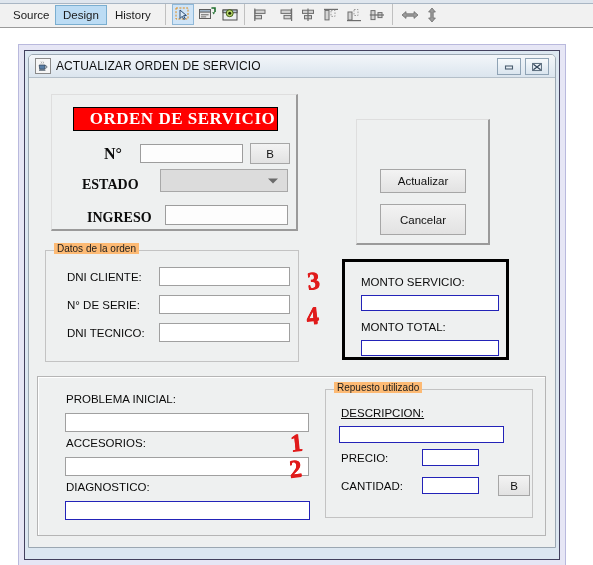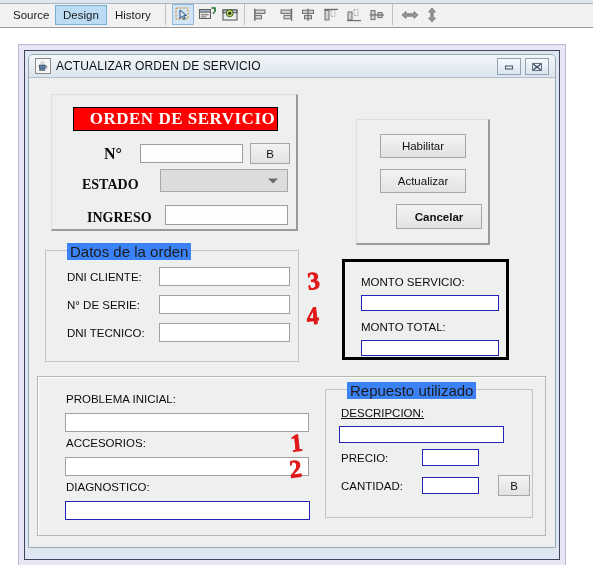"Habilitar" div.btn { html: <div> <span>Habilitar</span> </div> -> none }
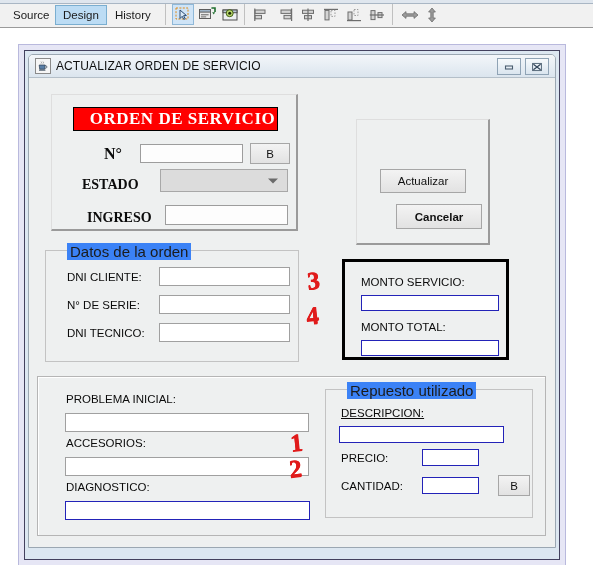"Cancelar" div.btn { font-weight: bold -> none; height: 25px -> 31px; left: 39px -> 23px }
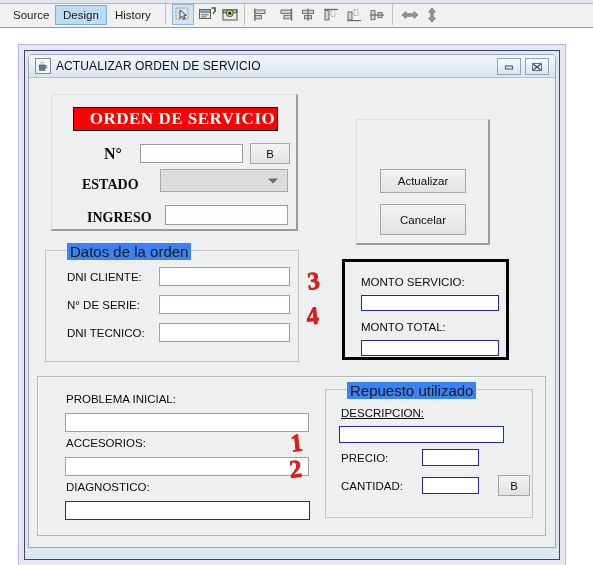"Datos de la orden" .tpanel-title { background: #3b82f6 -> #fdba74; font-size: 15px -> 10px; left: 21px -> 8px }
